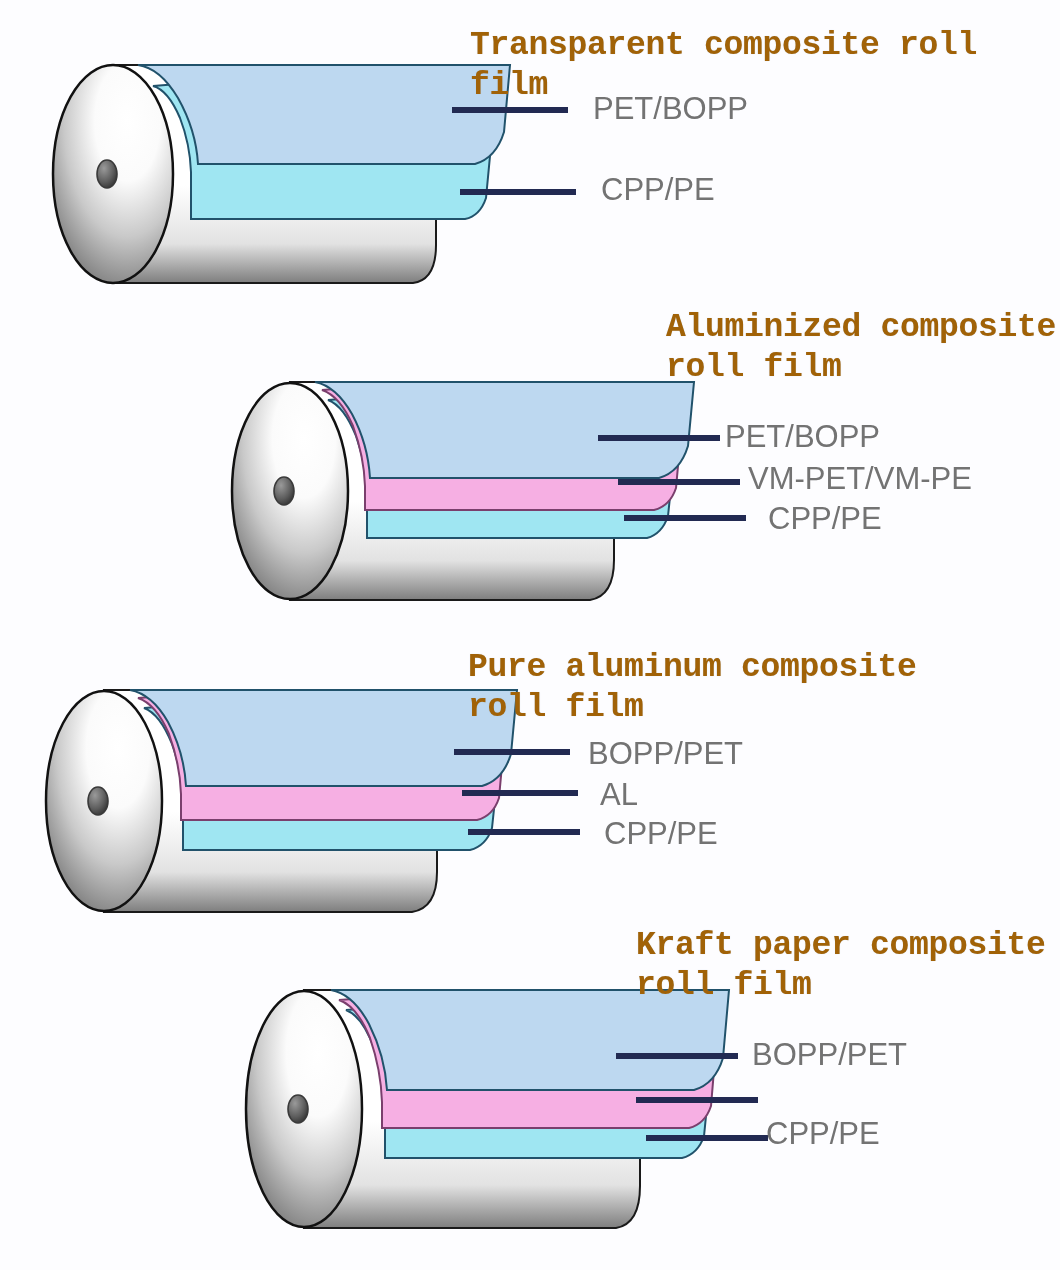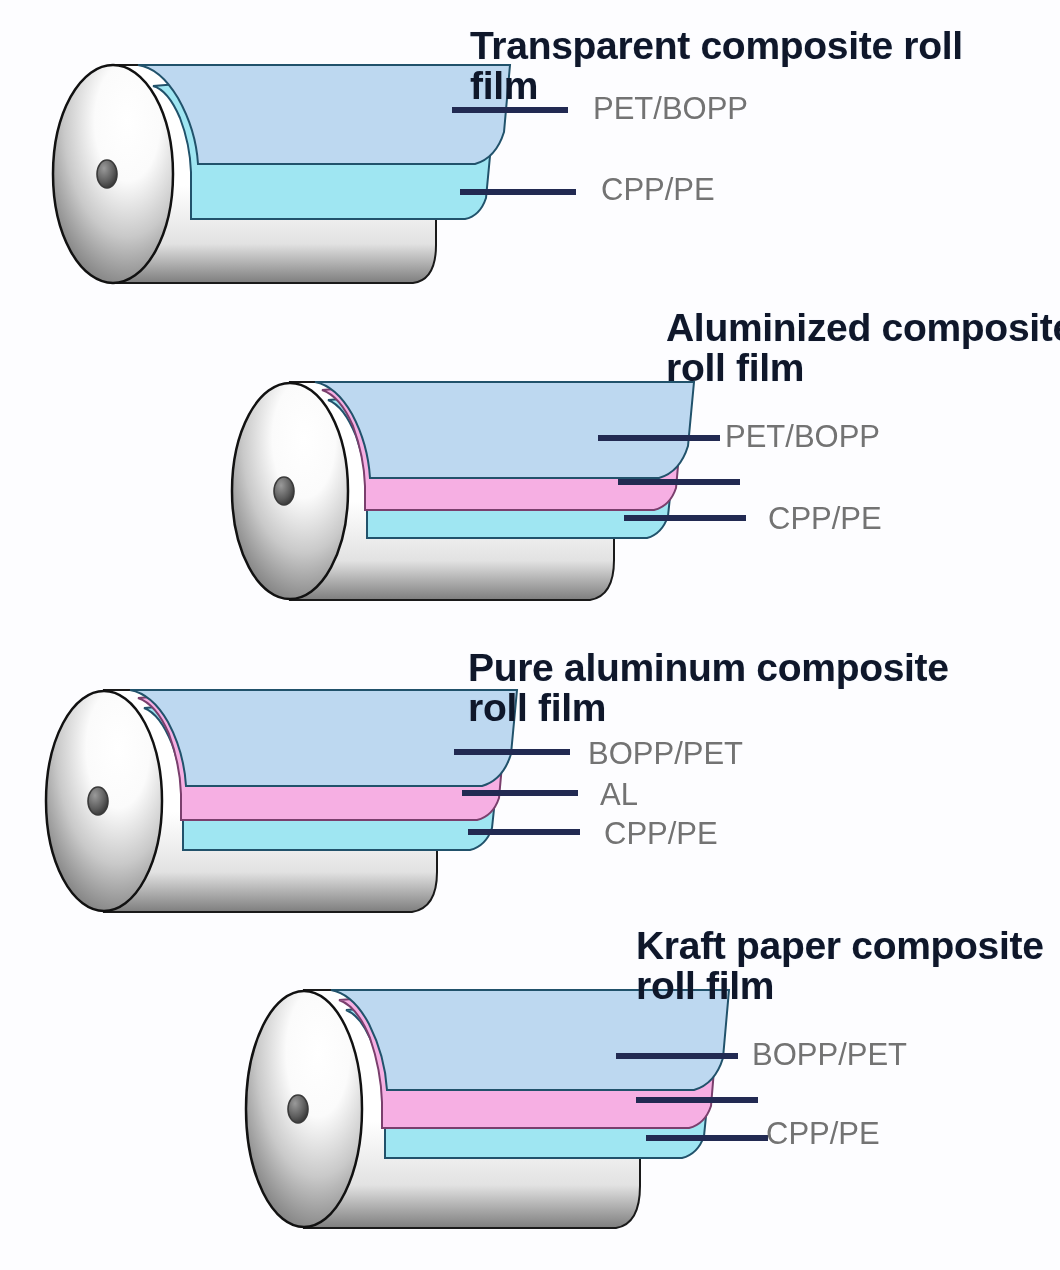"Transparent composite roll film" .section-title { color: #0f172a -> #a16207; font-family: Liberation Sans, sans-serif -> Liberation Mono, monospace; font-size: 39px -> 33px }
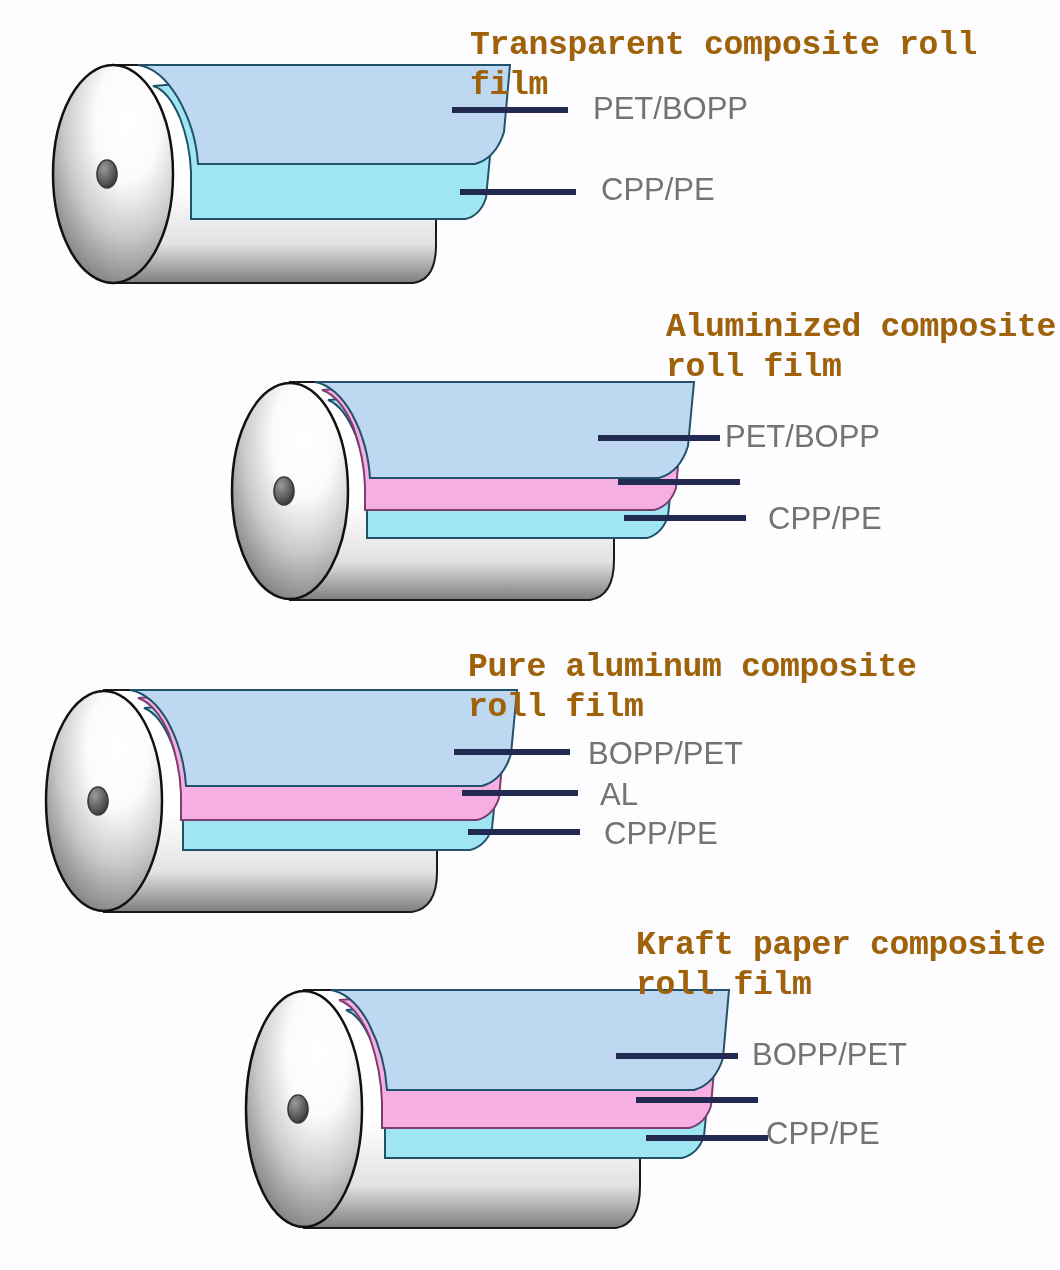"VM-PET/VM-PE" div.layer-label { html: none -> <div>VM-PET/VM-PE</div> }
